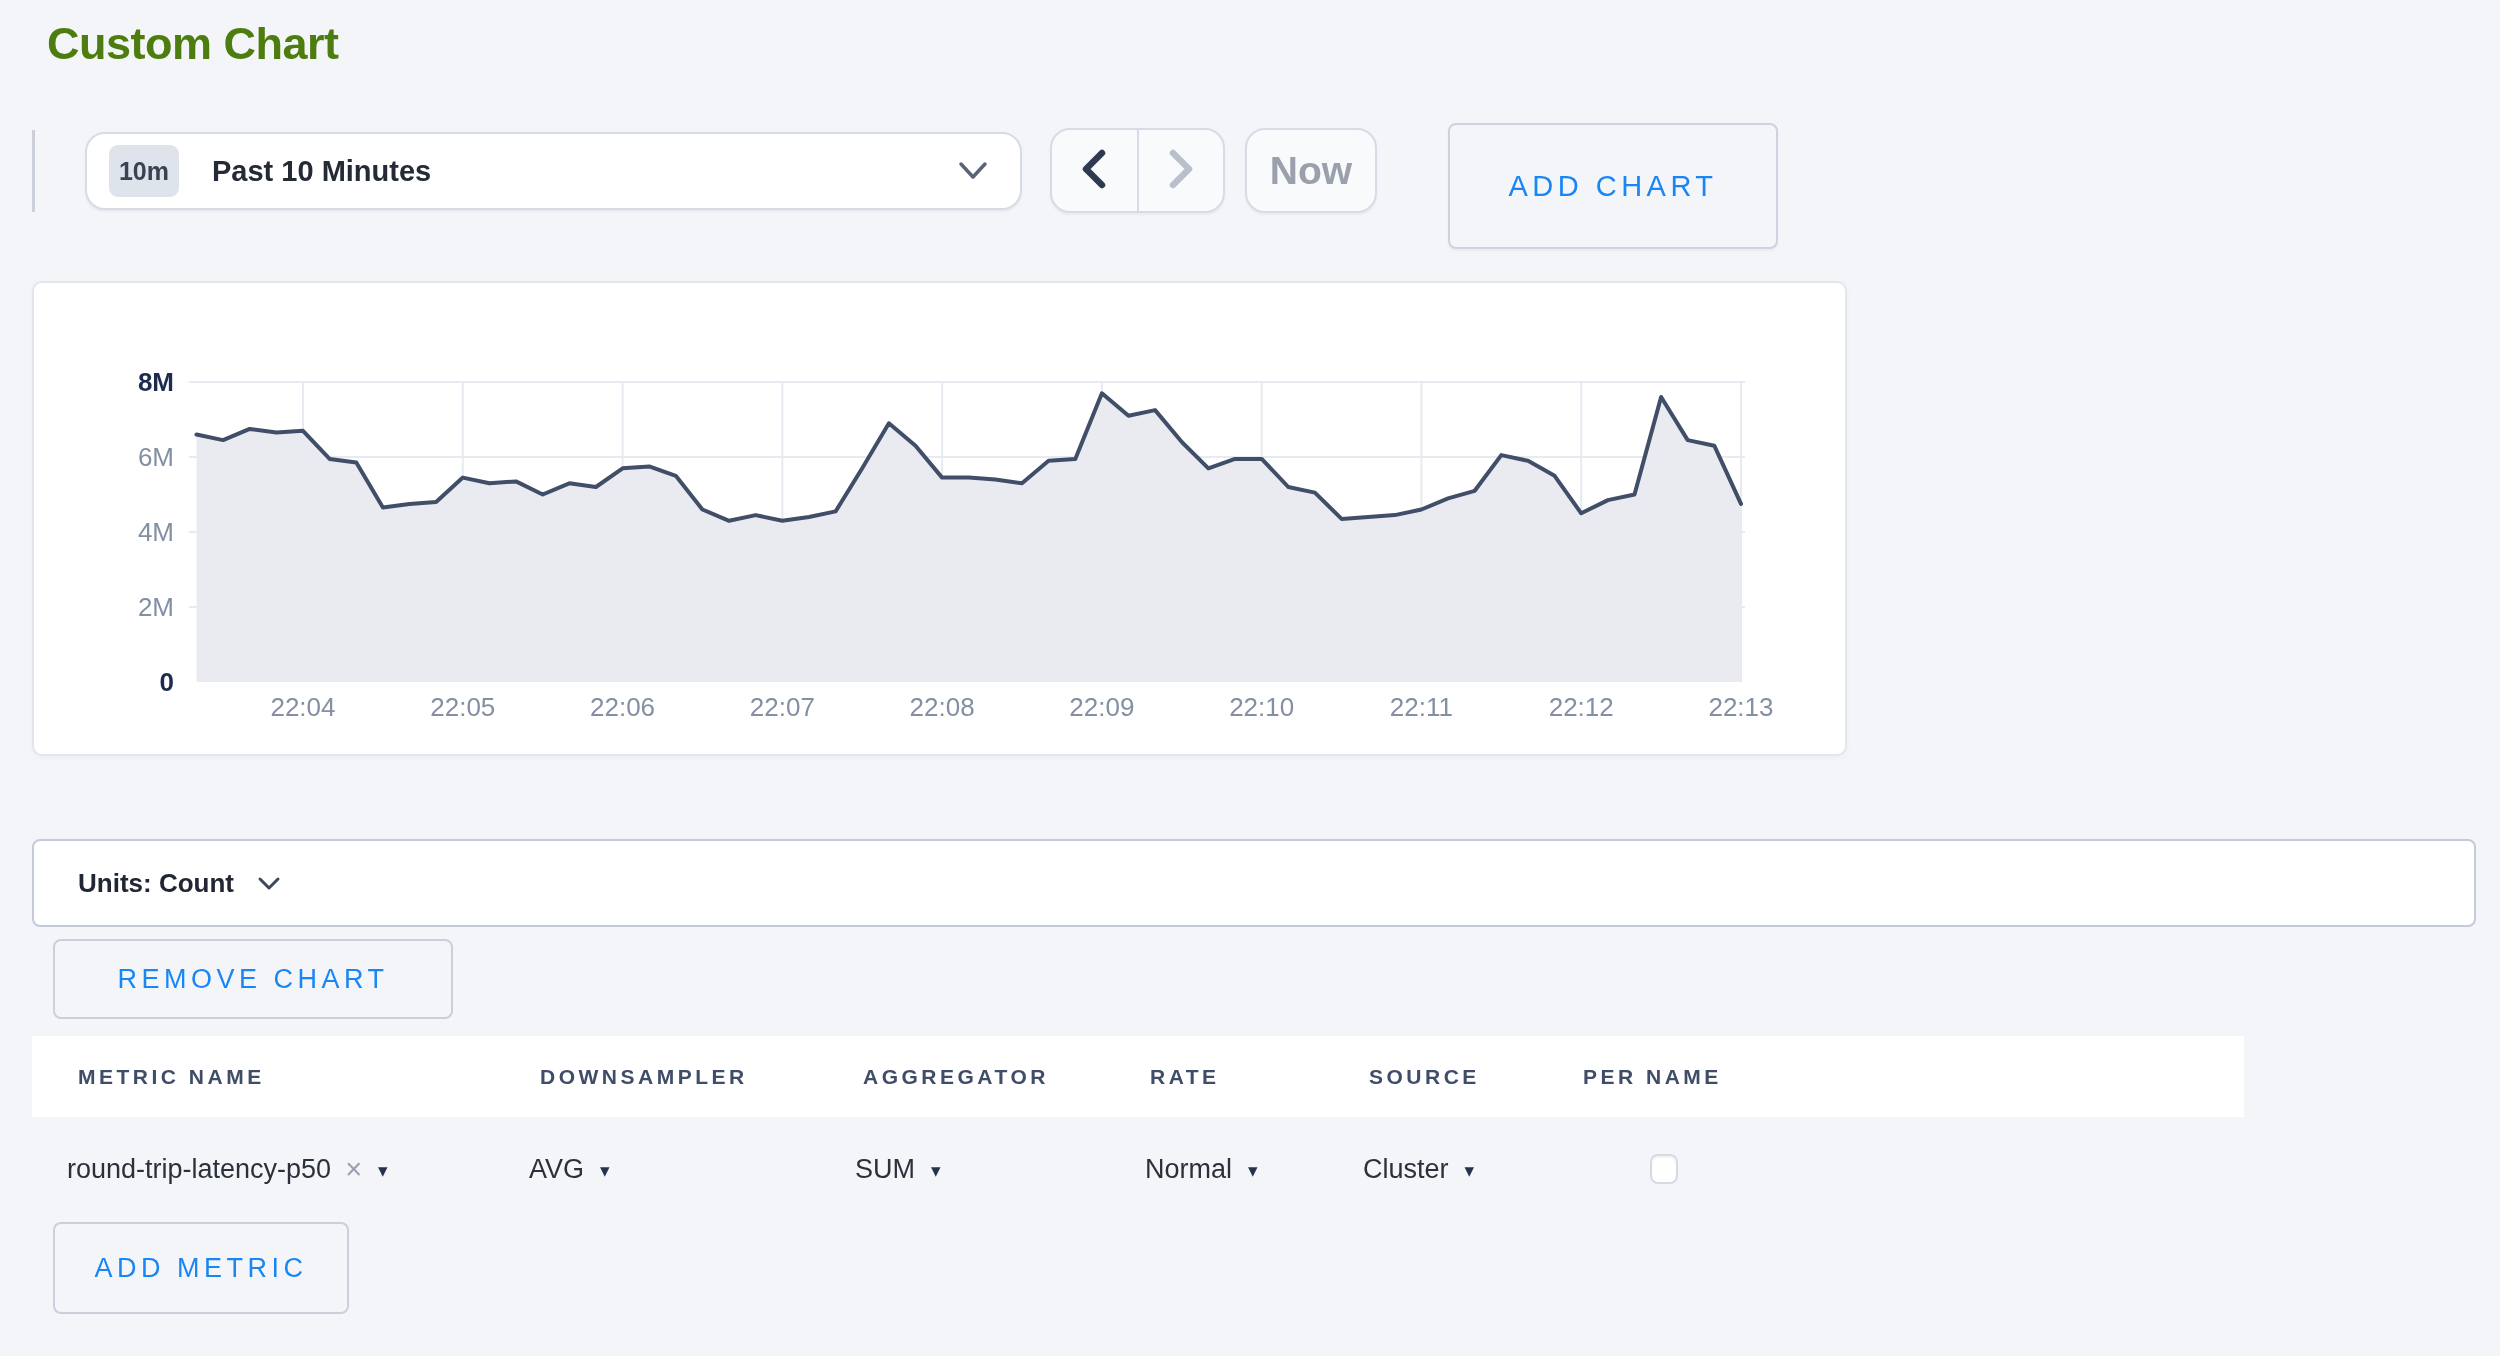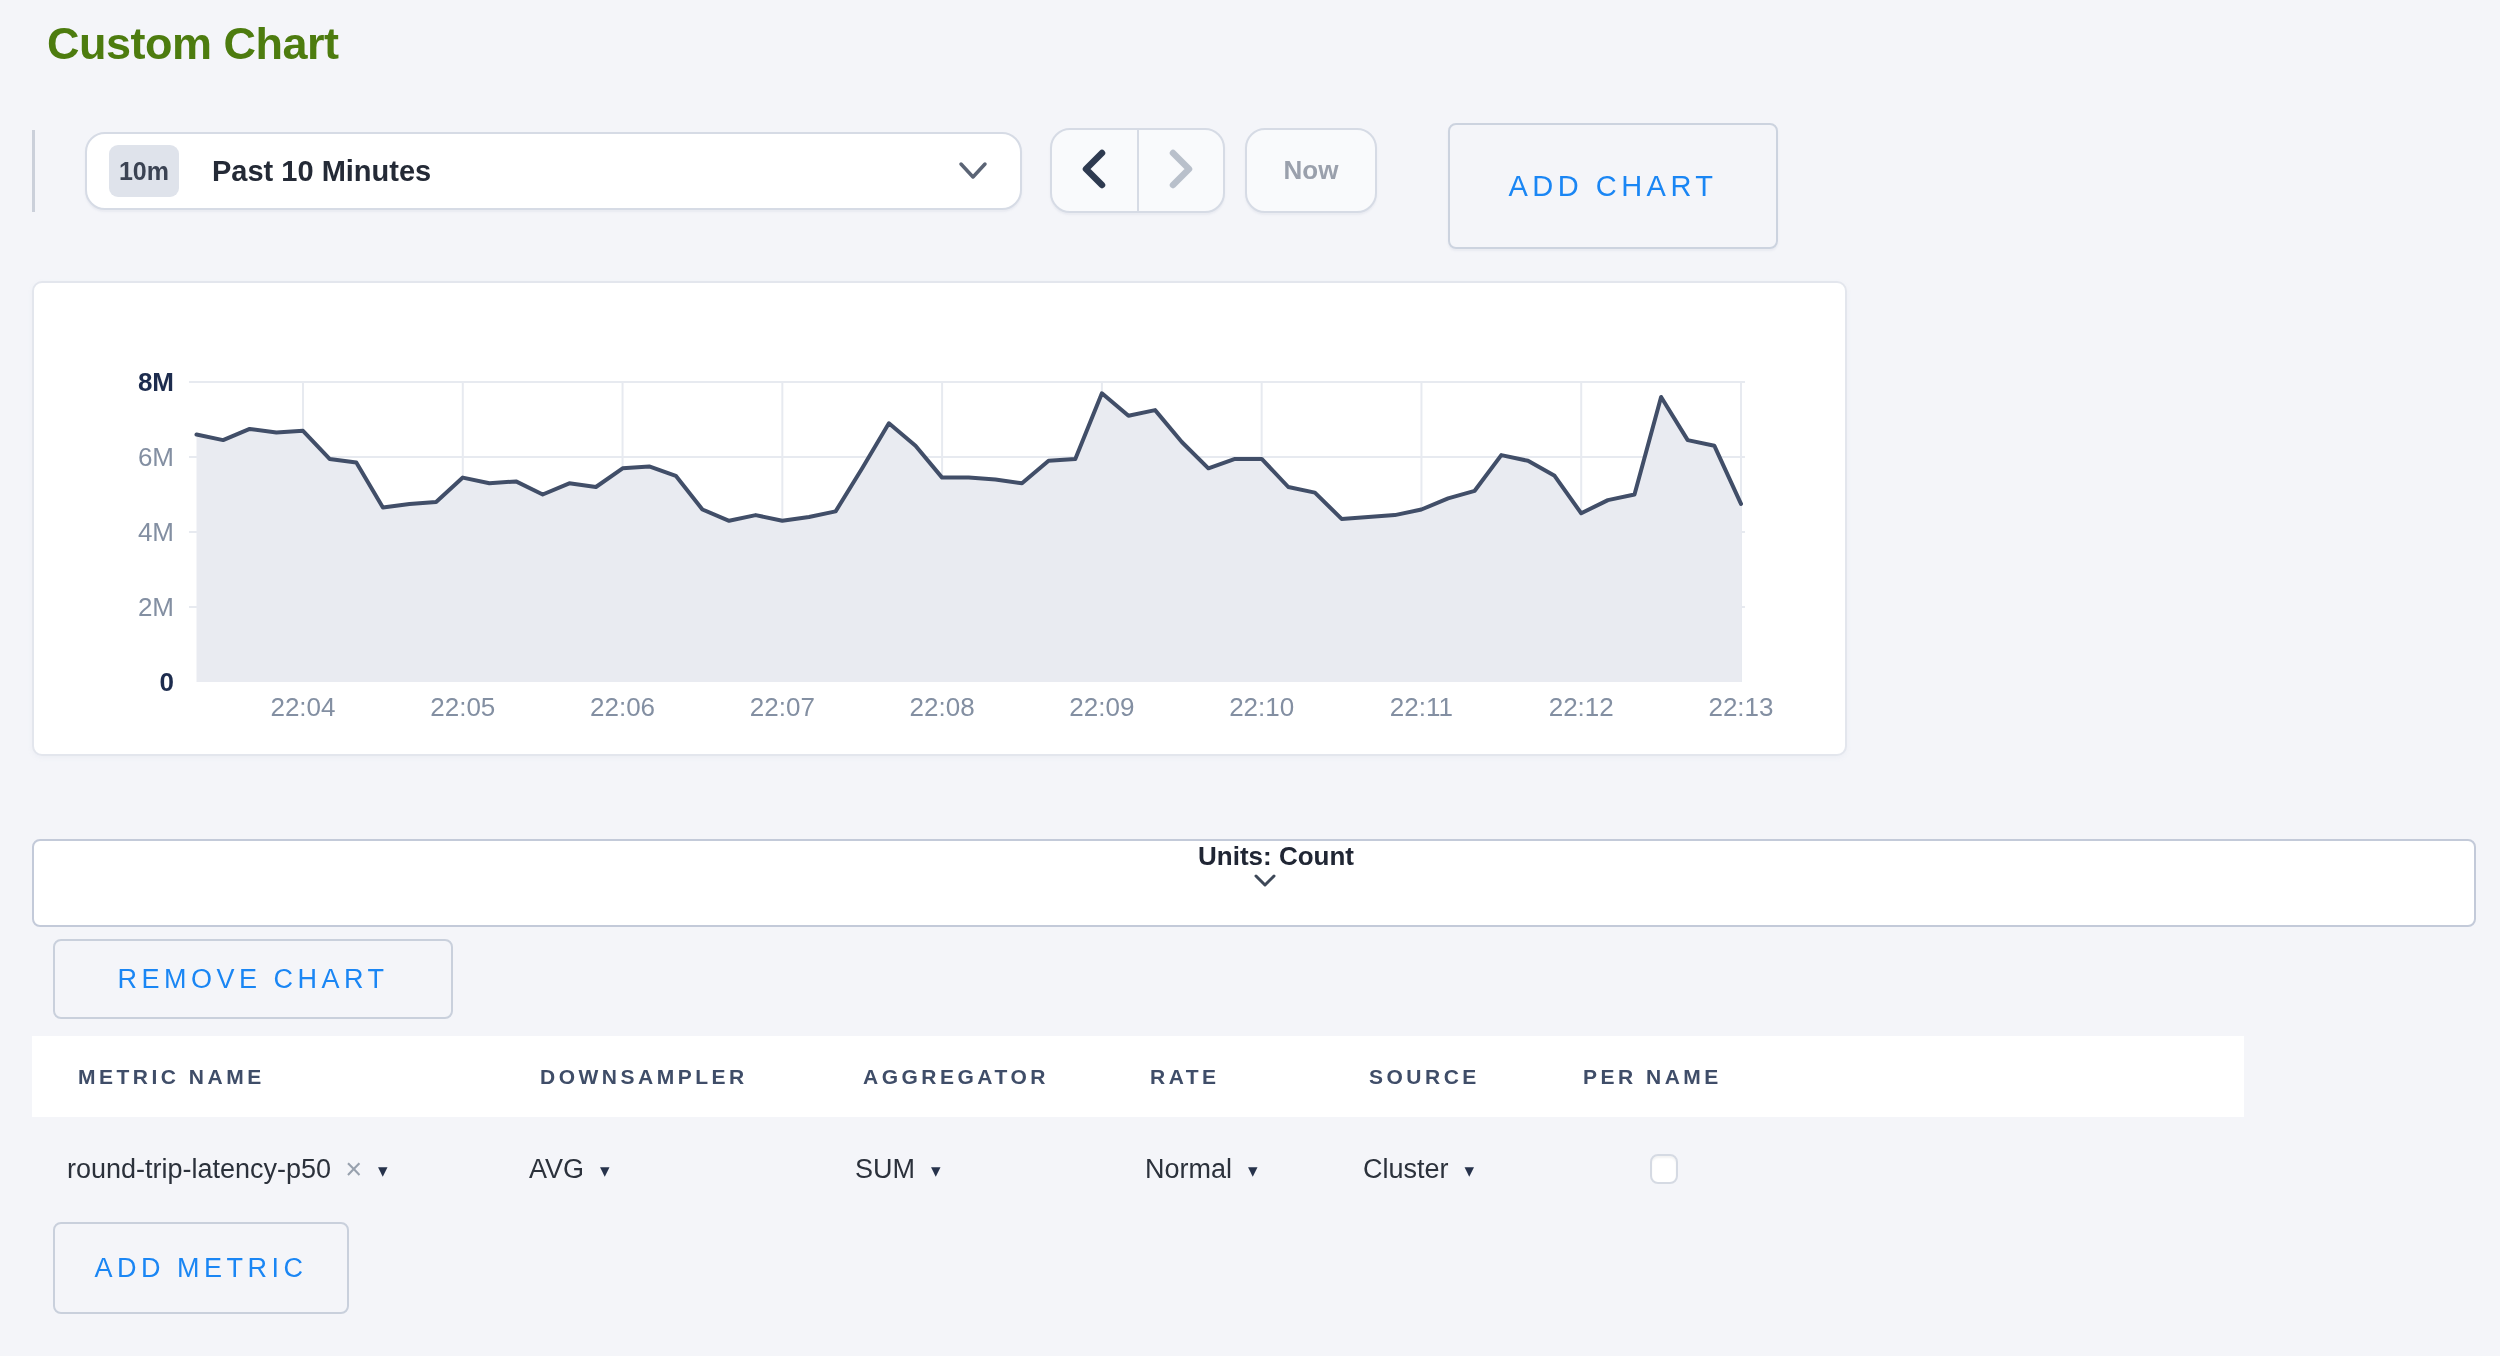"Now" .now-btn { font-size: 26px -> 39px }
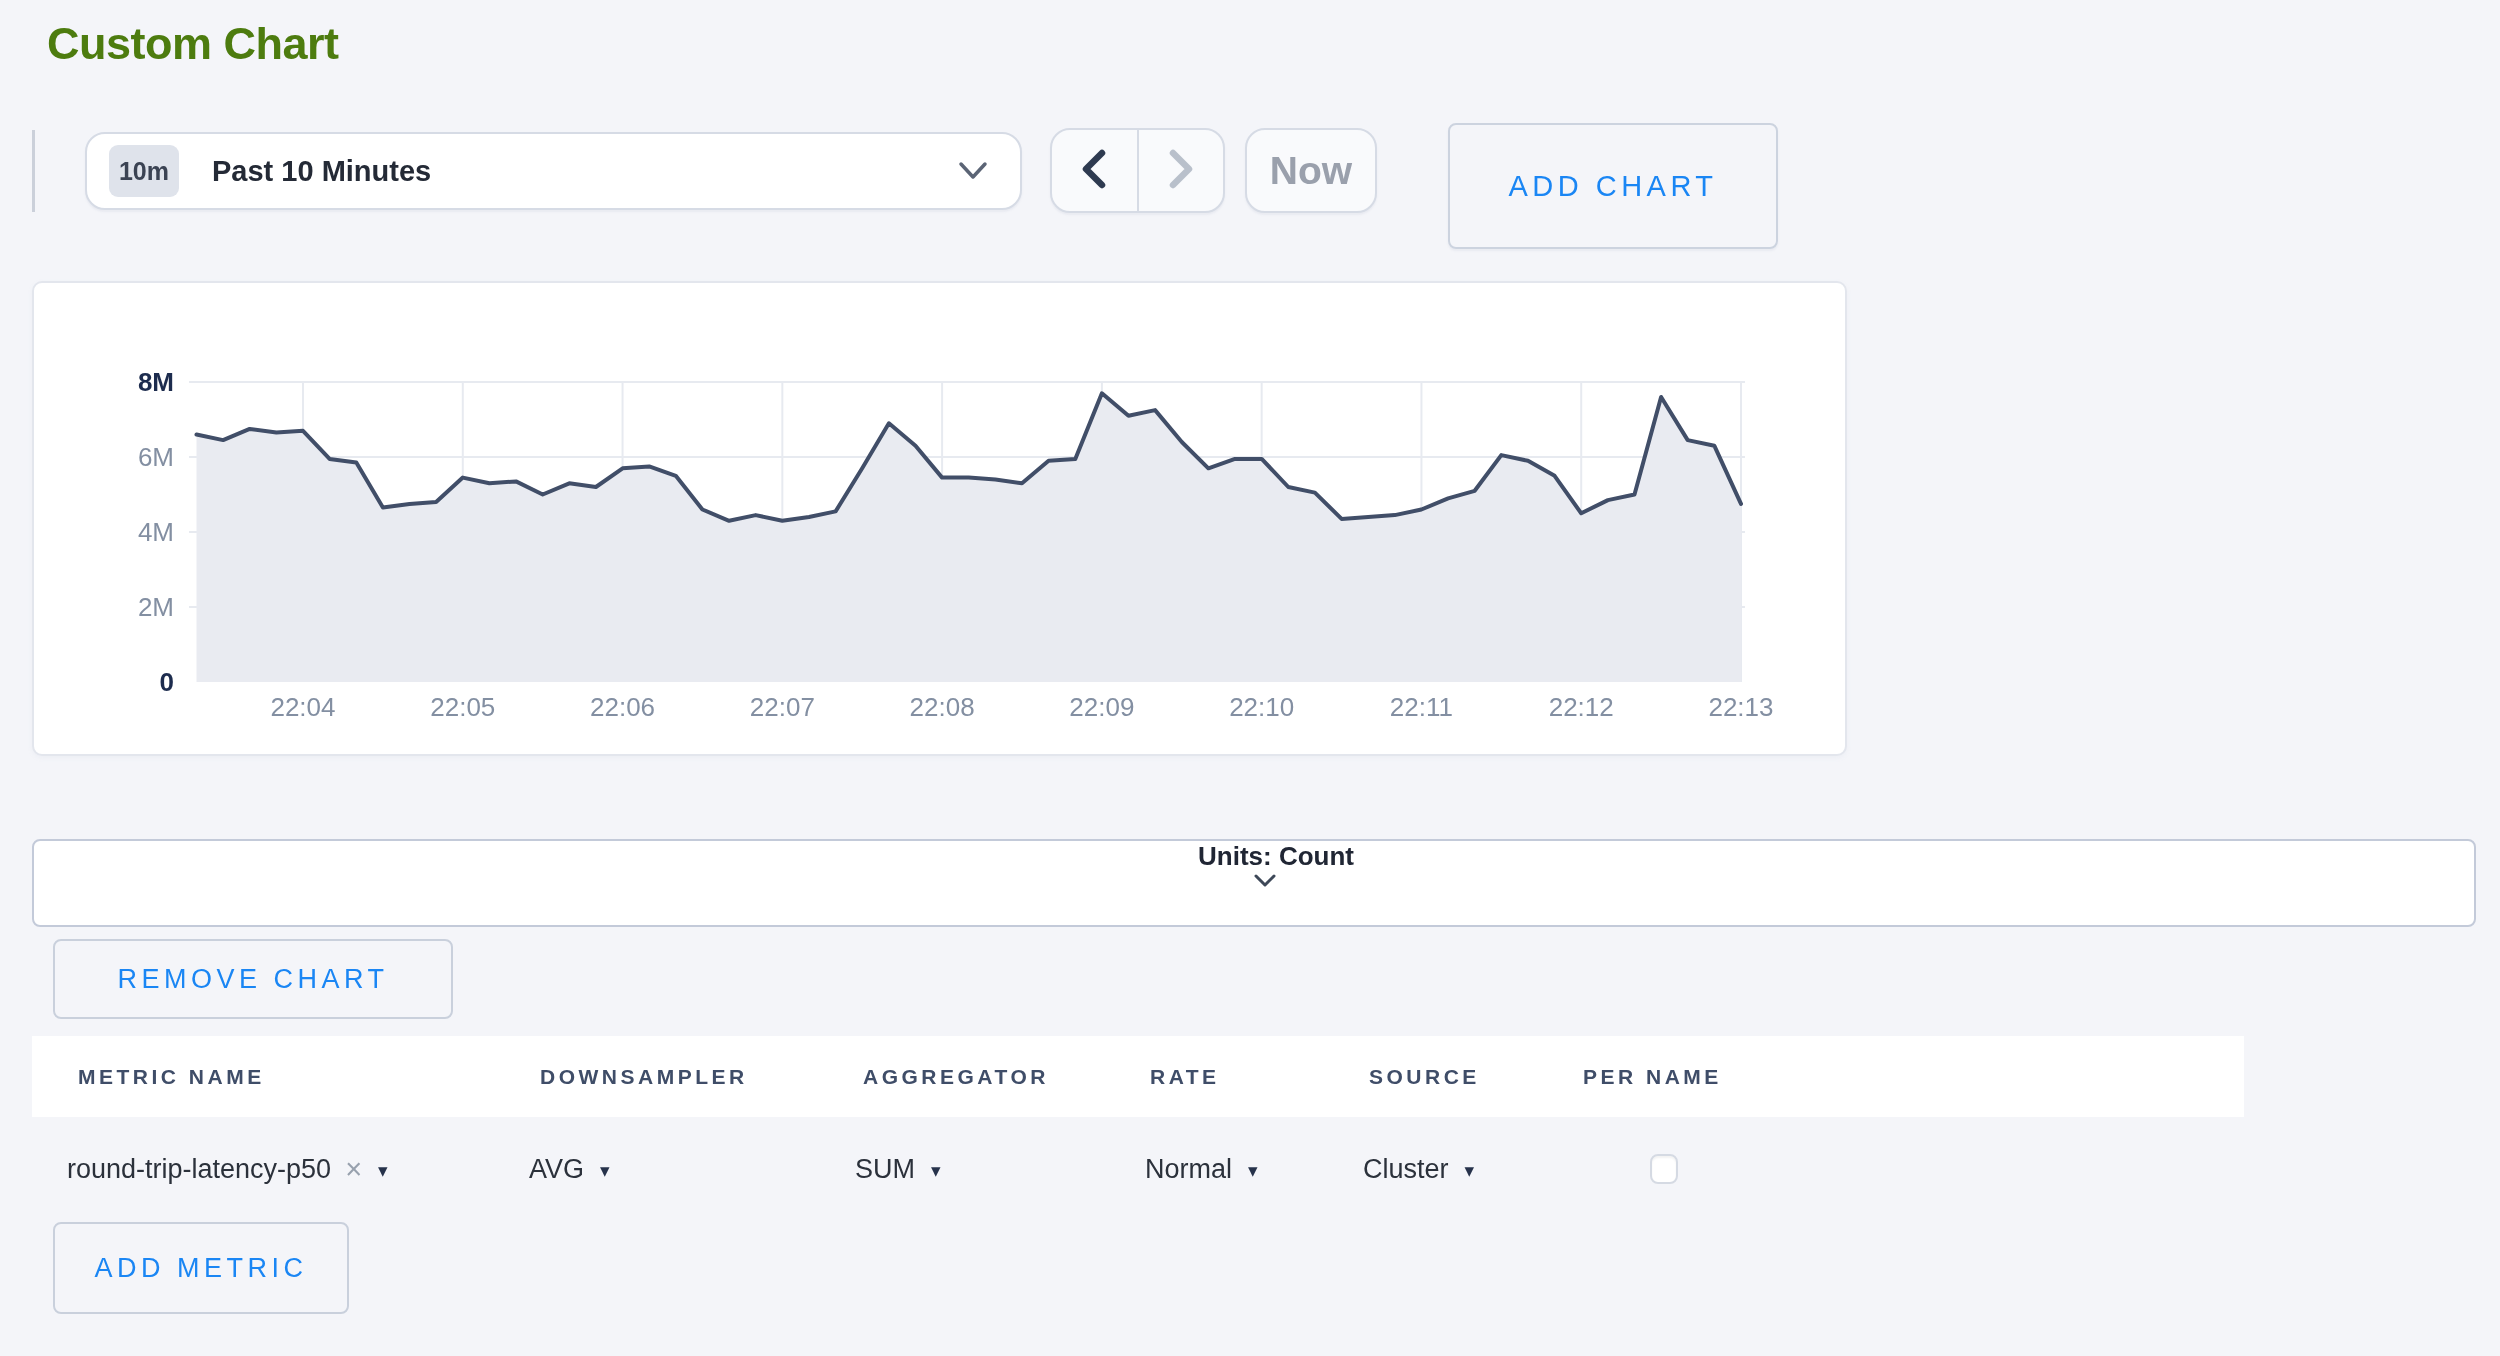"Units: Count" .units-bar { flex-direction: column -> none }
